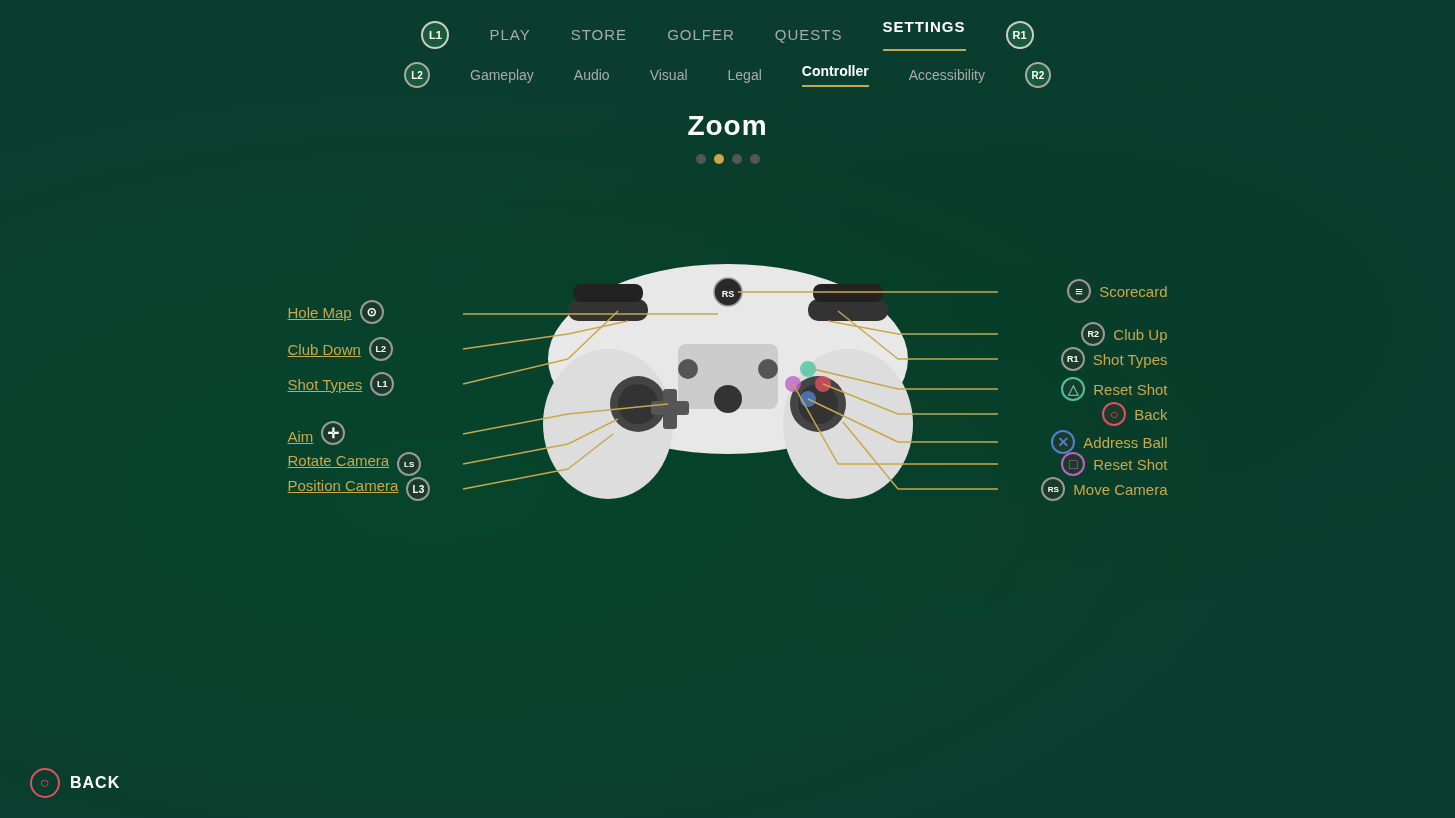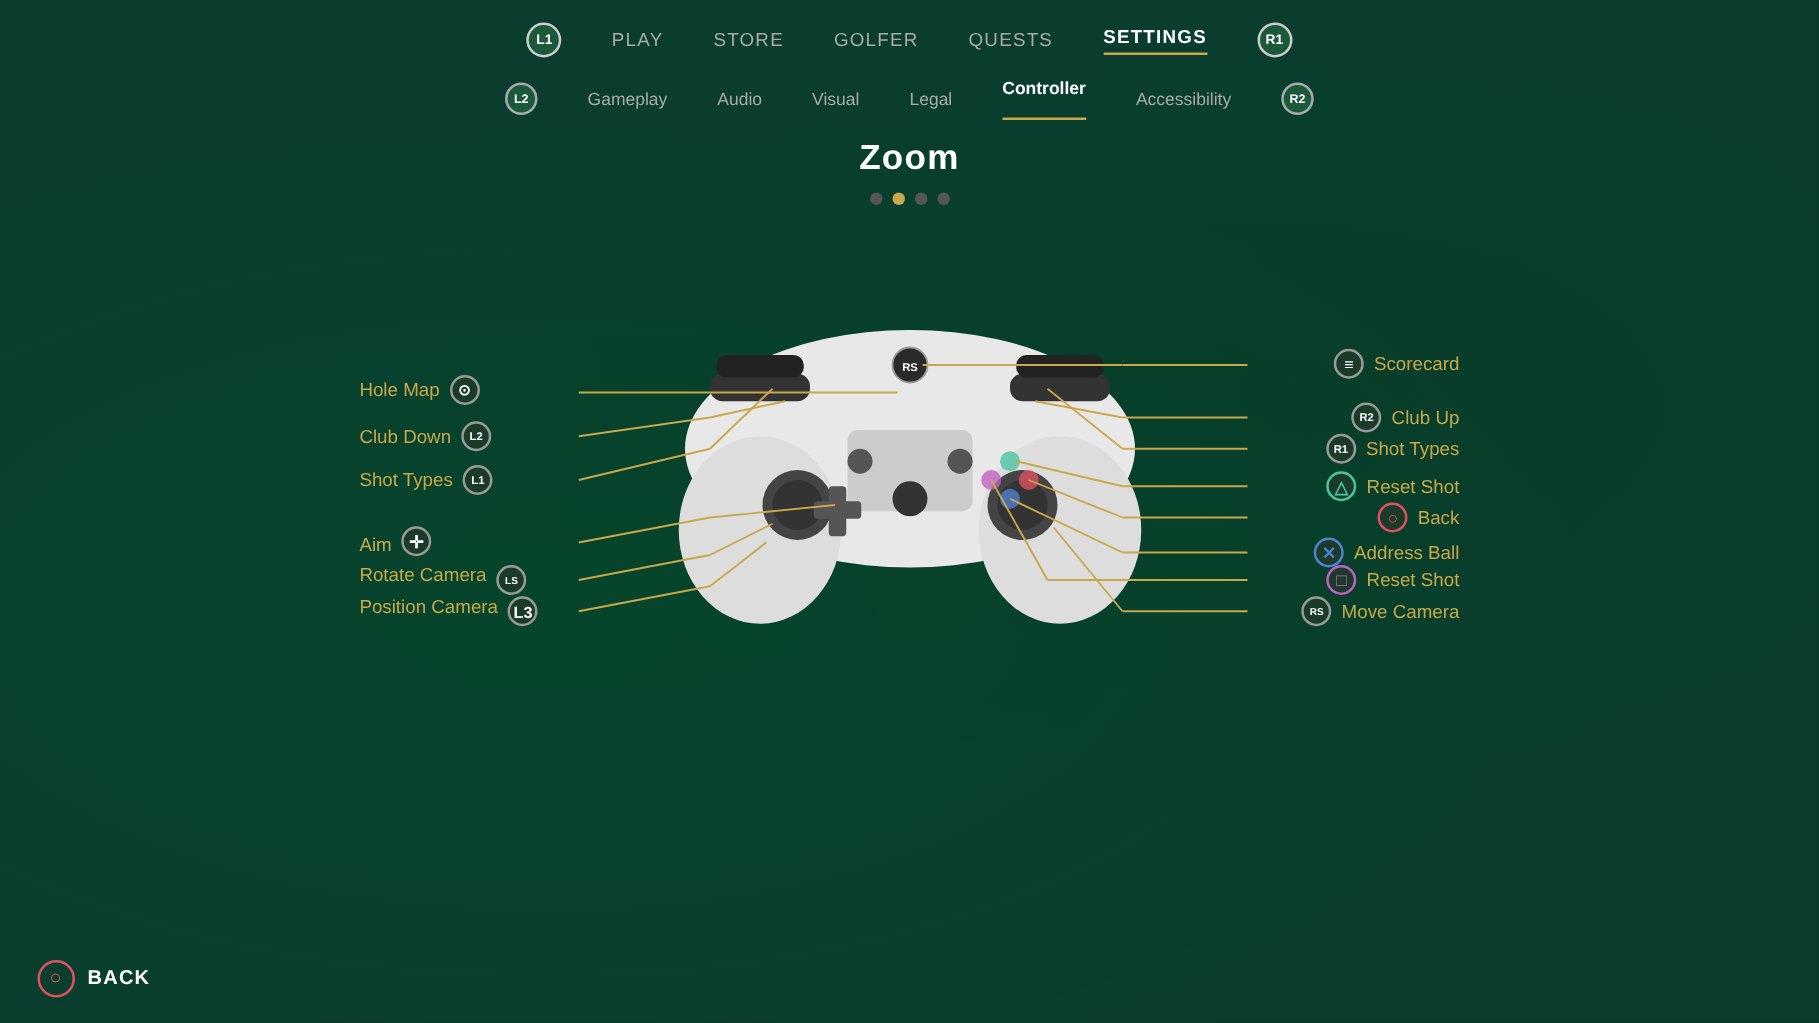"SETTINGS" .nav-item.active { padding-bottom: 4px -> 14px }
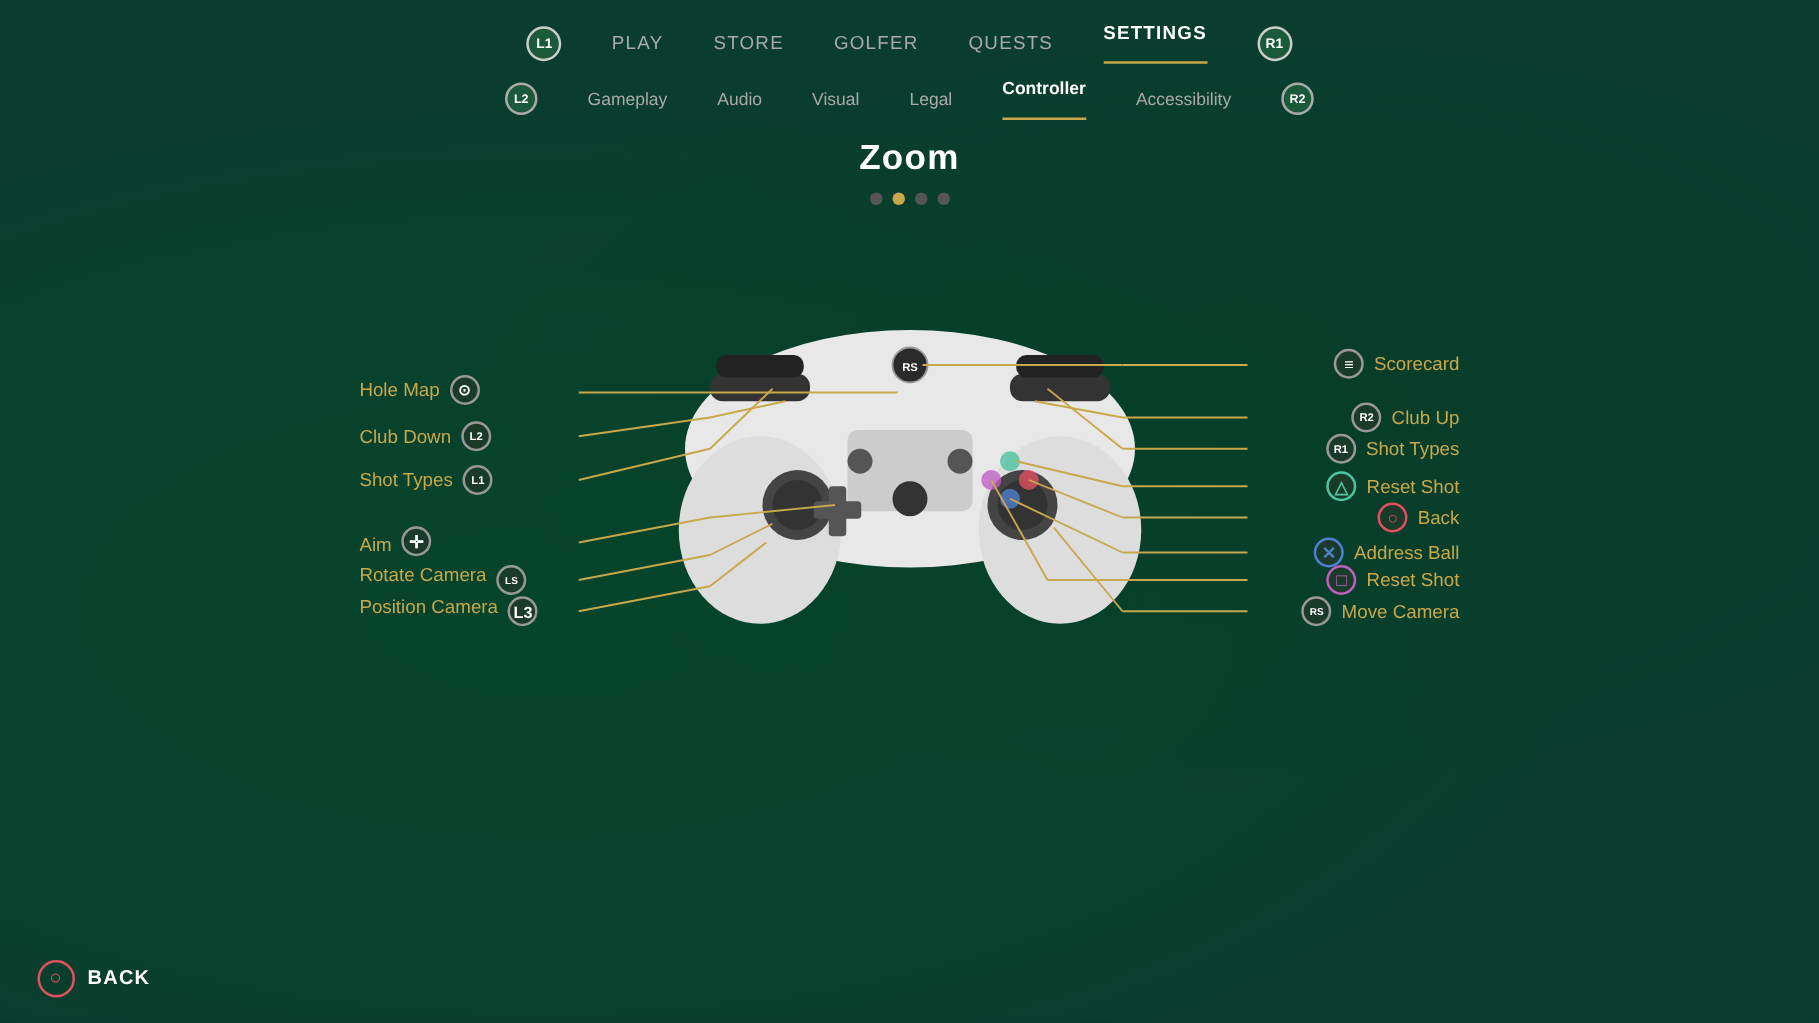"Controller" .sub-item.active { padding-bottom: 16px -> 6px }
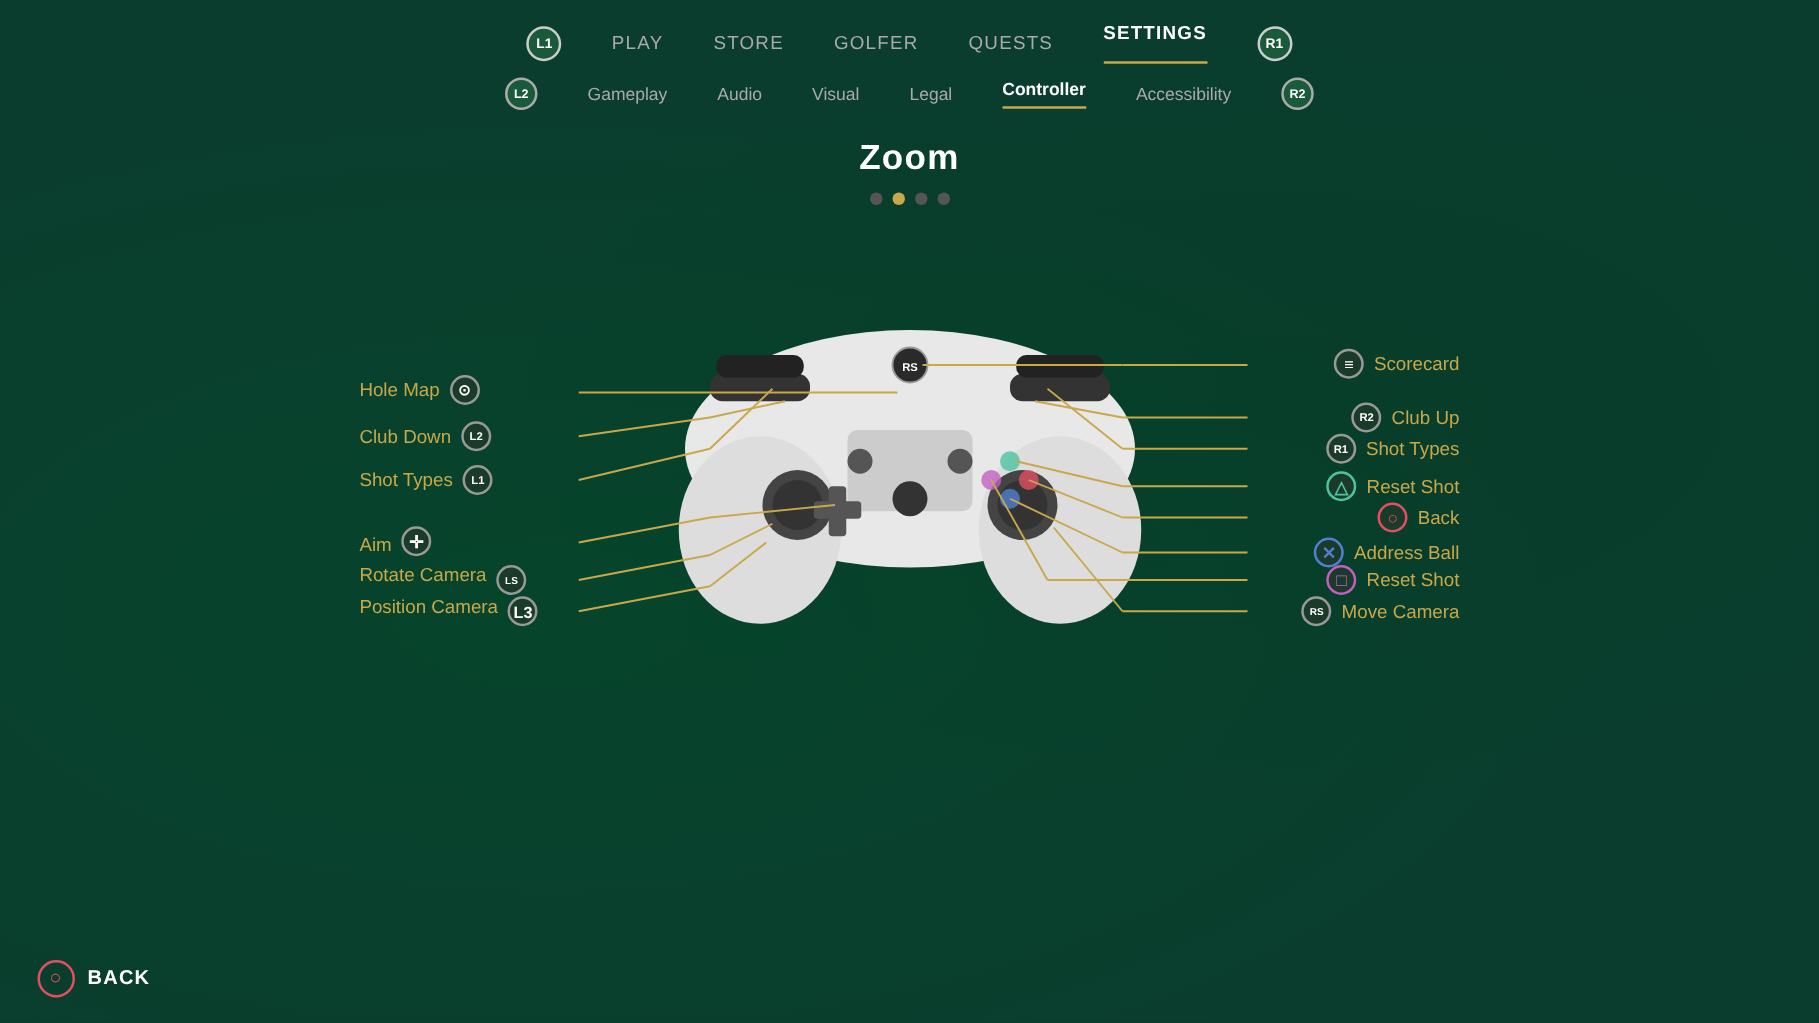"Hole Map" .label-text-left { text-decoration: none -> underline }
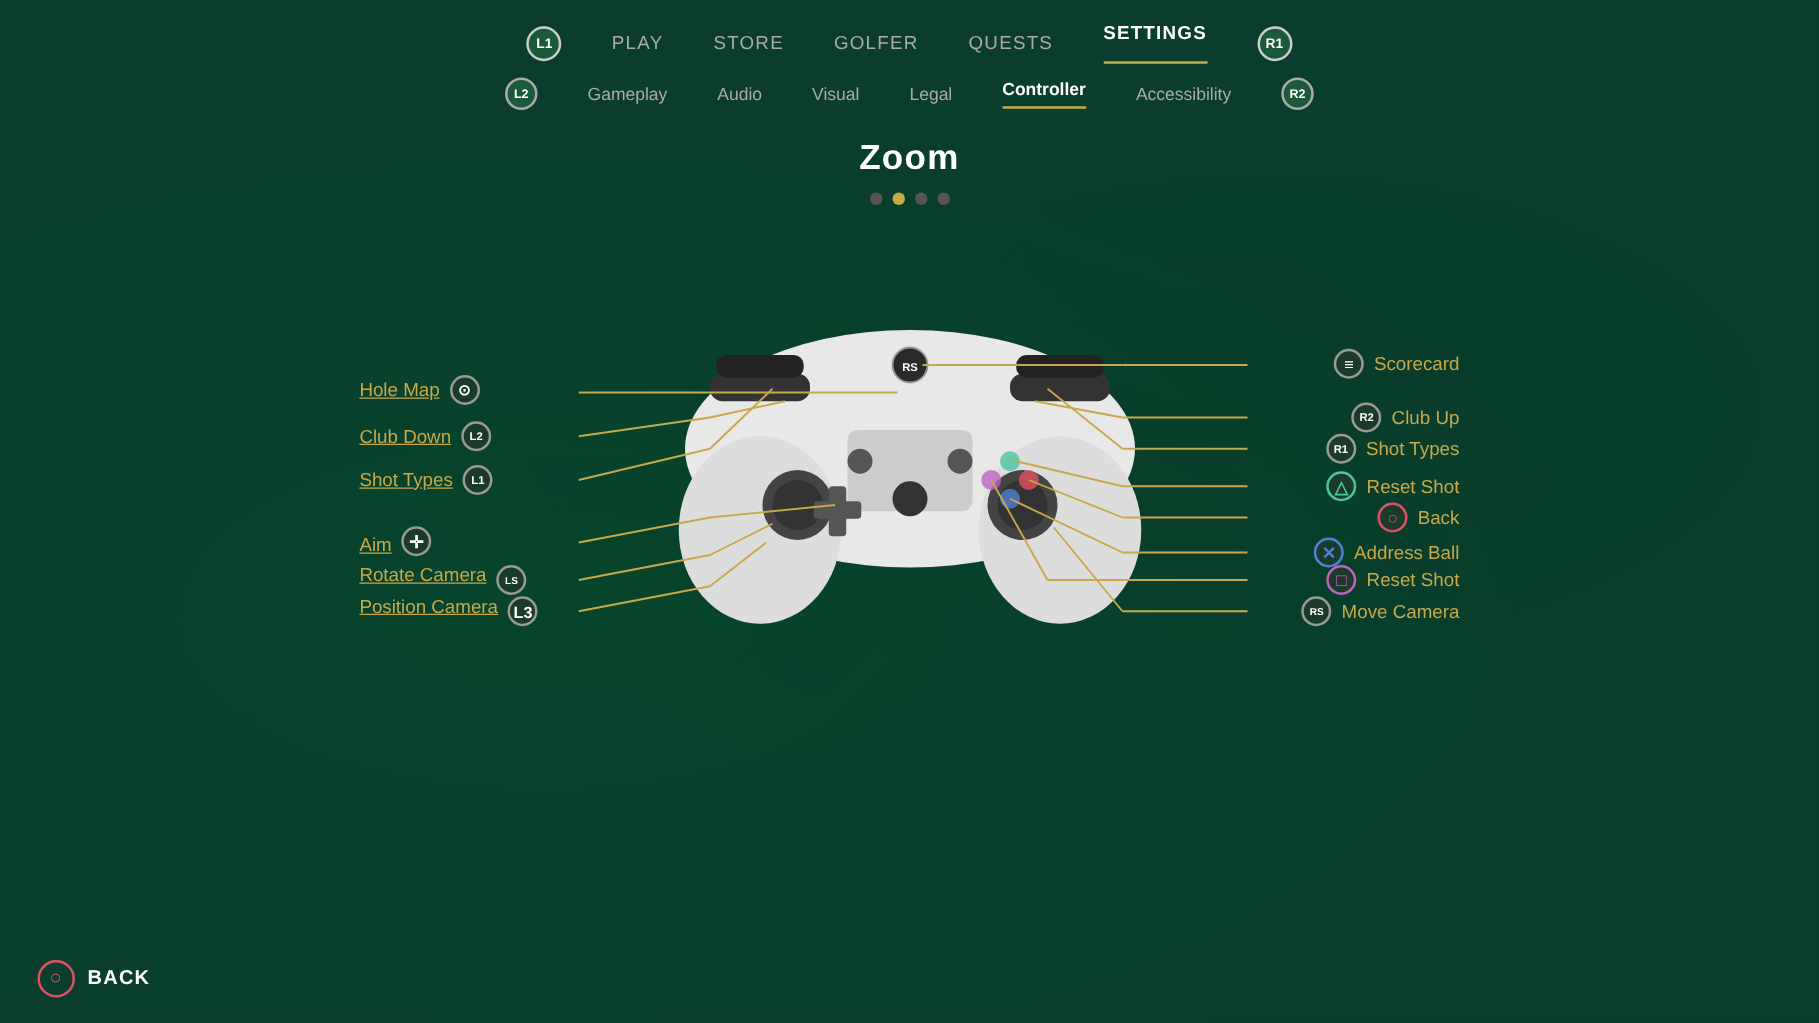"L3" div.btn-icon { font-size: 13px -> 10px }
